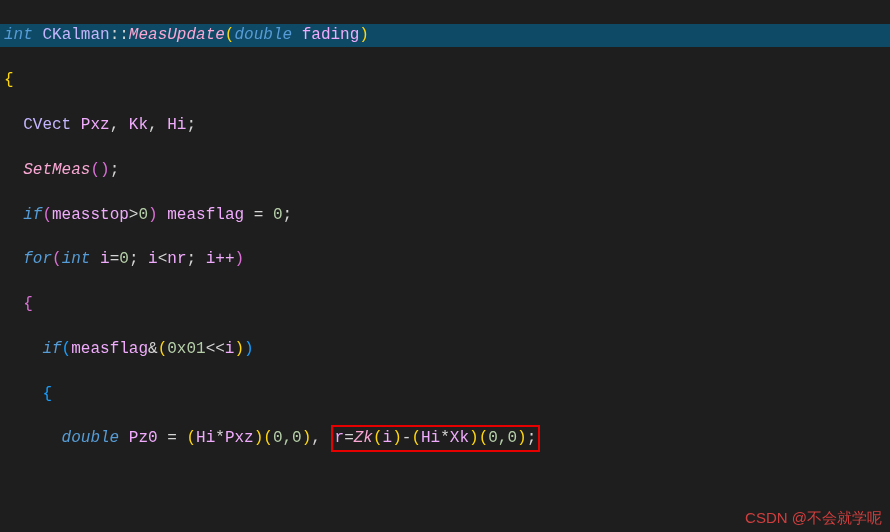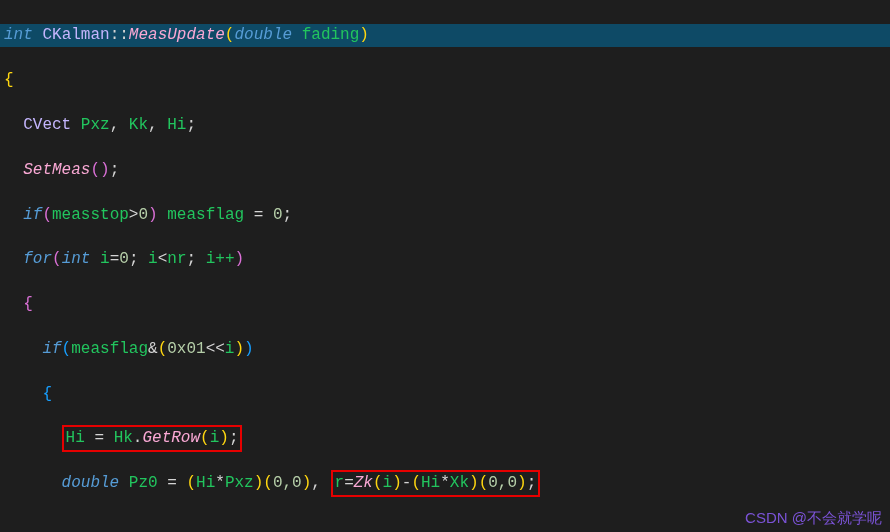"fading" .var { color: #22c55e -> #f0abfc }
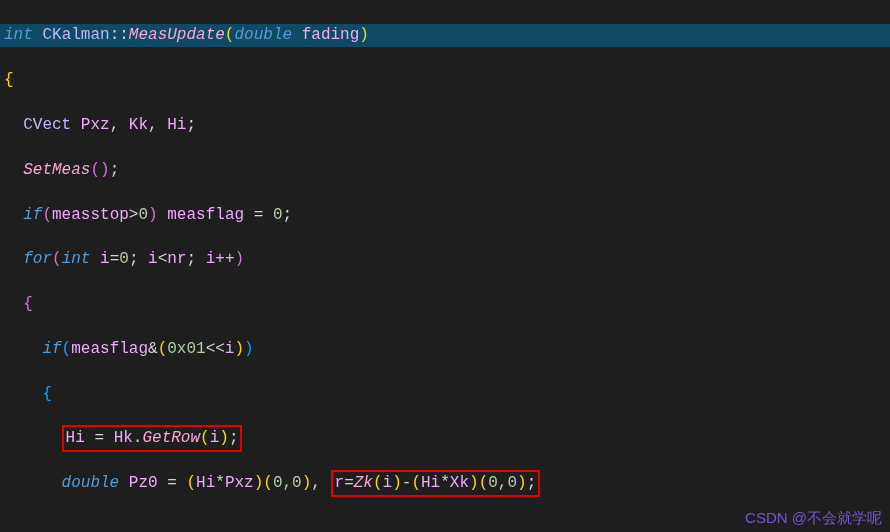"Hi = Hk.GetRow(i);" span.line { html: <span> <span><span>Hi</span> = <span>Hk</span>.<span>GetRow</span><span>(</span><span>i</span><span>)</span>;</span></span> -> none }
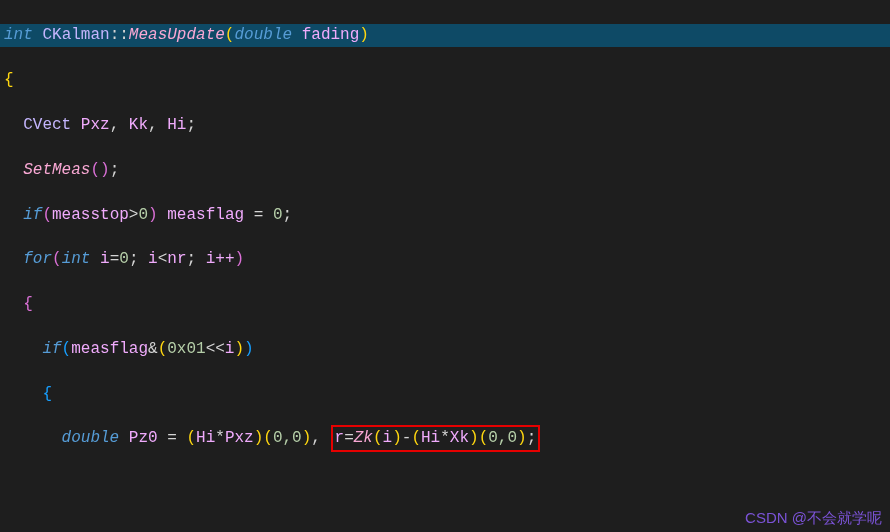"CSDN @不会就学呢" .watermark { color: #8b5cf6 -> #ef4444 }
